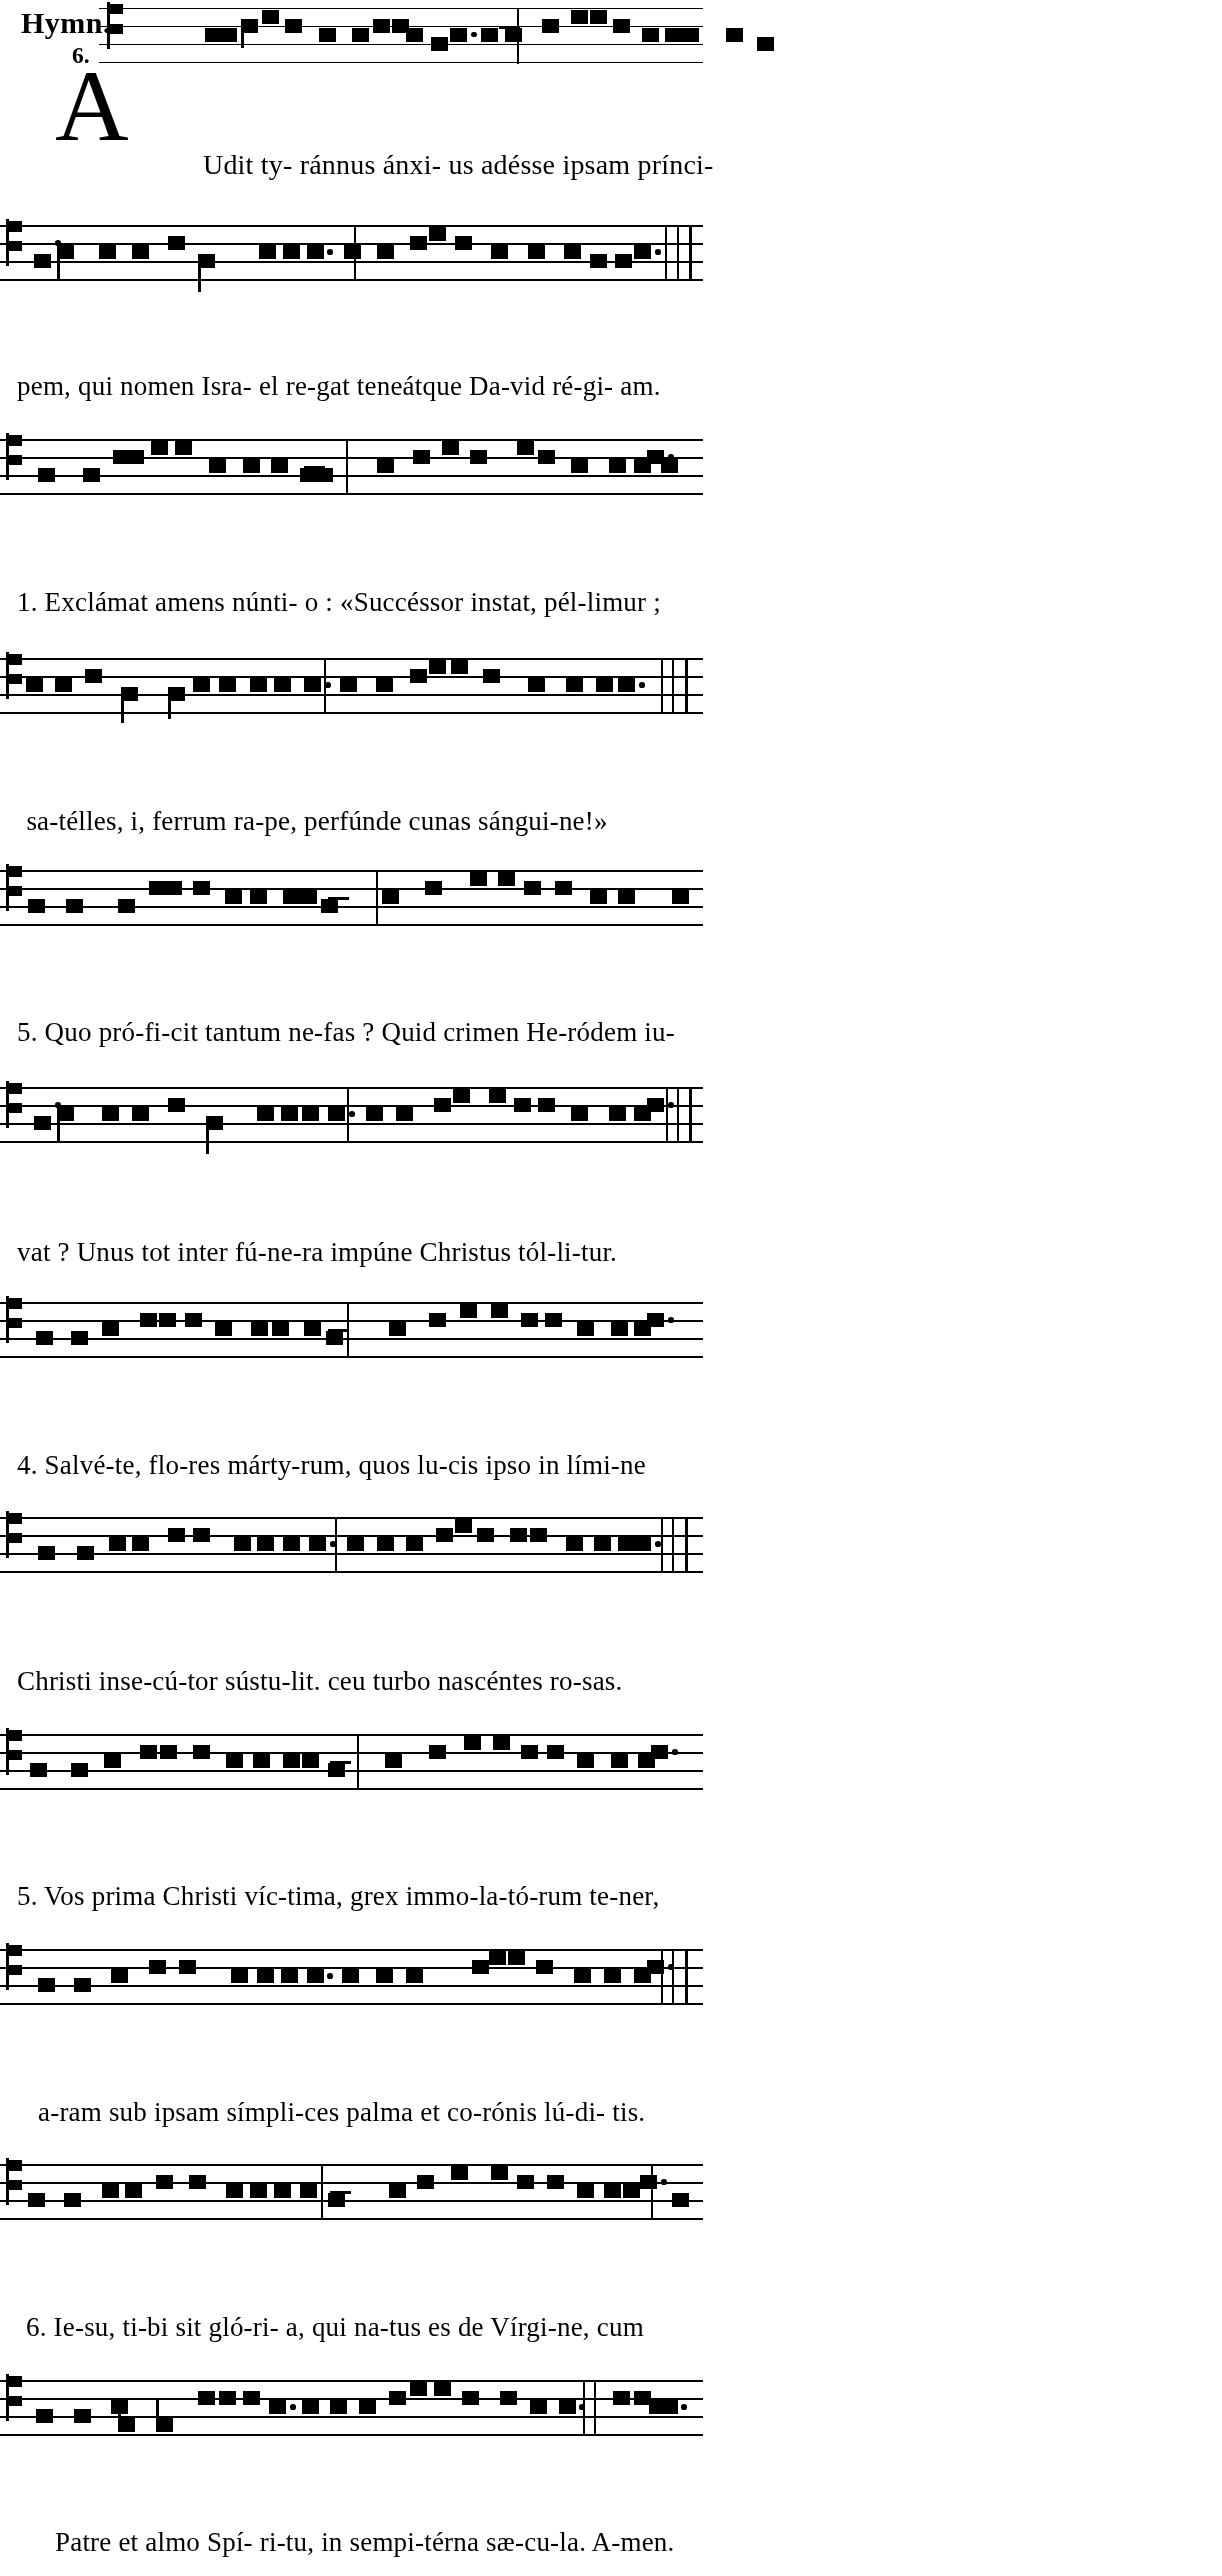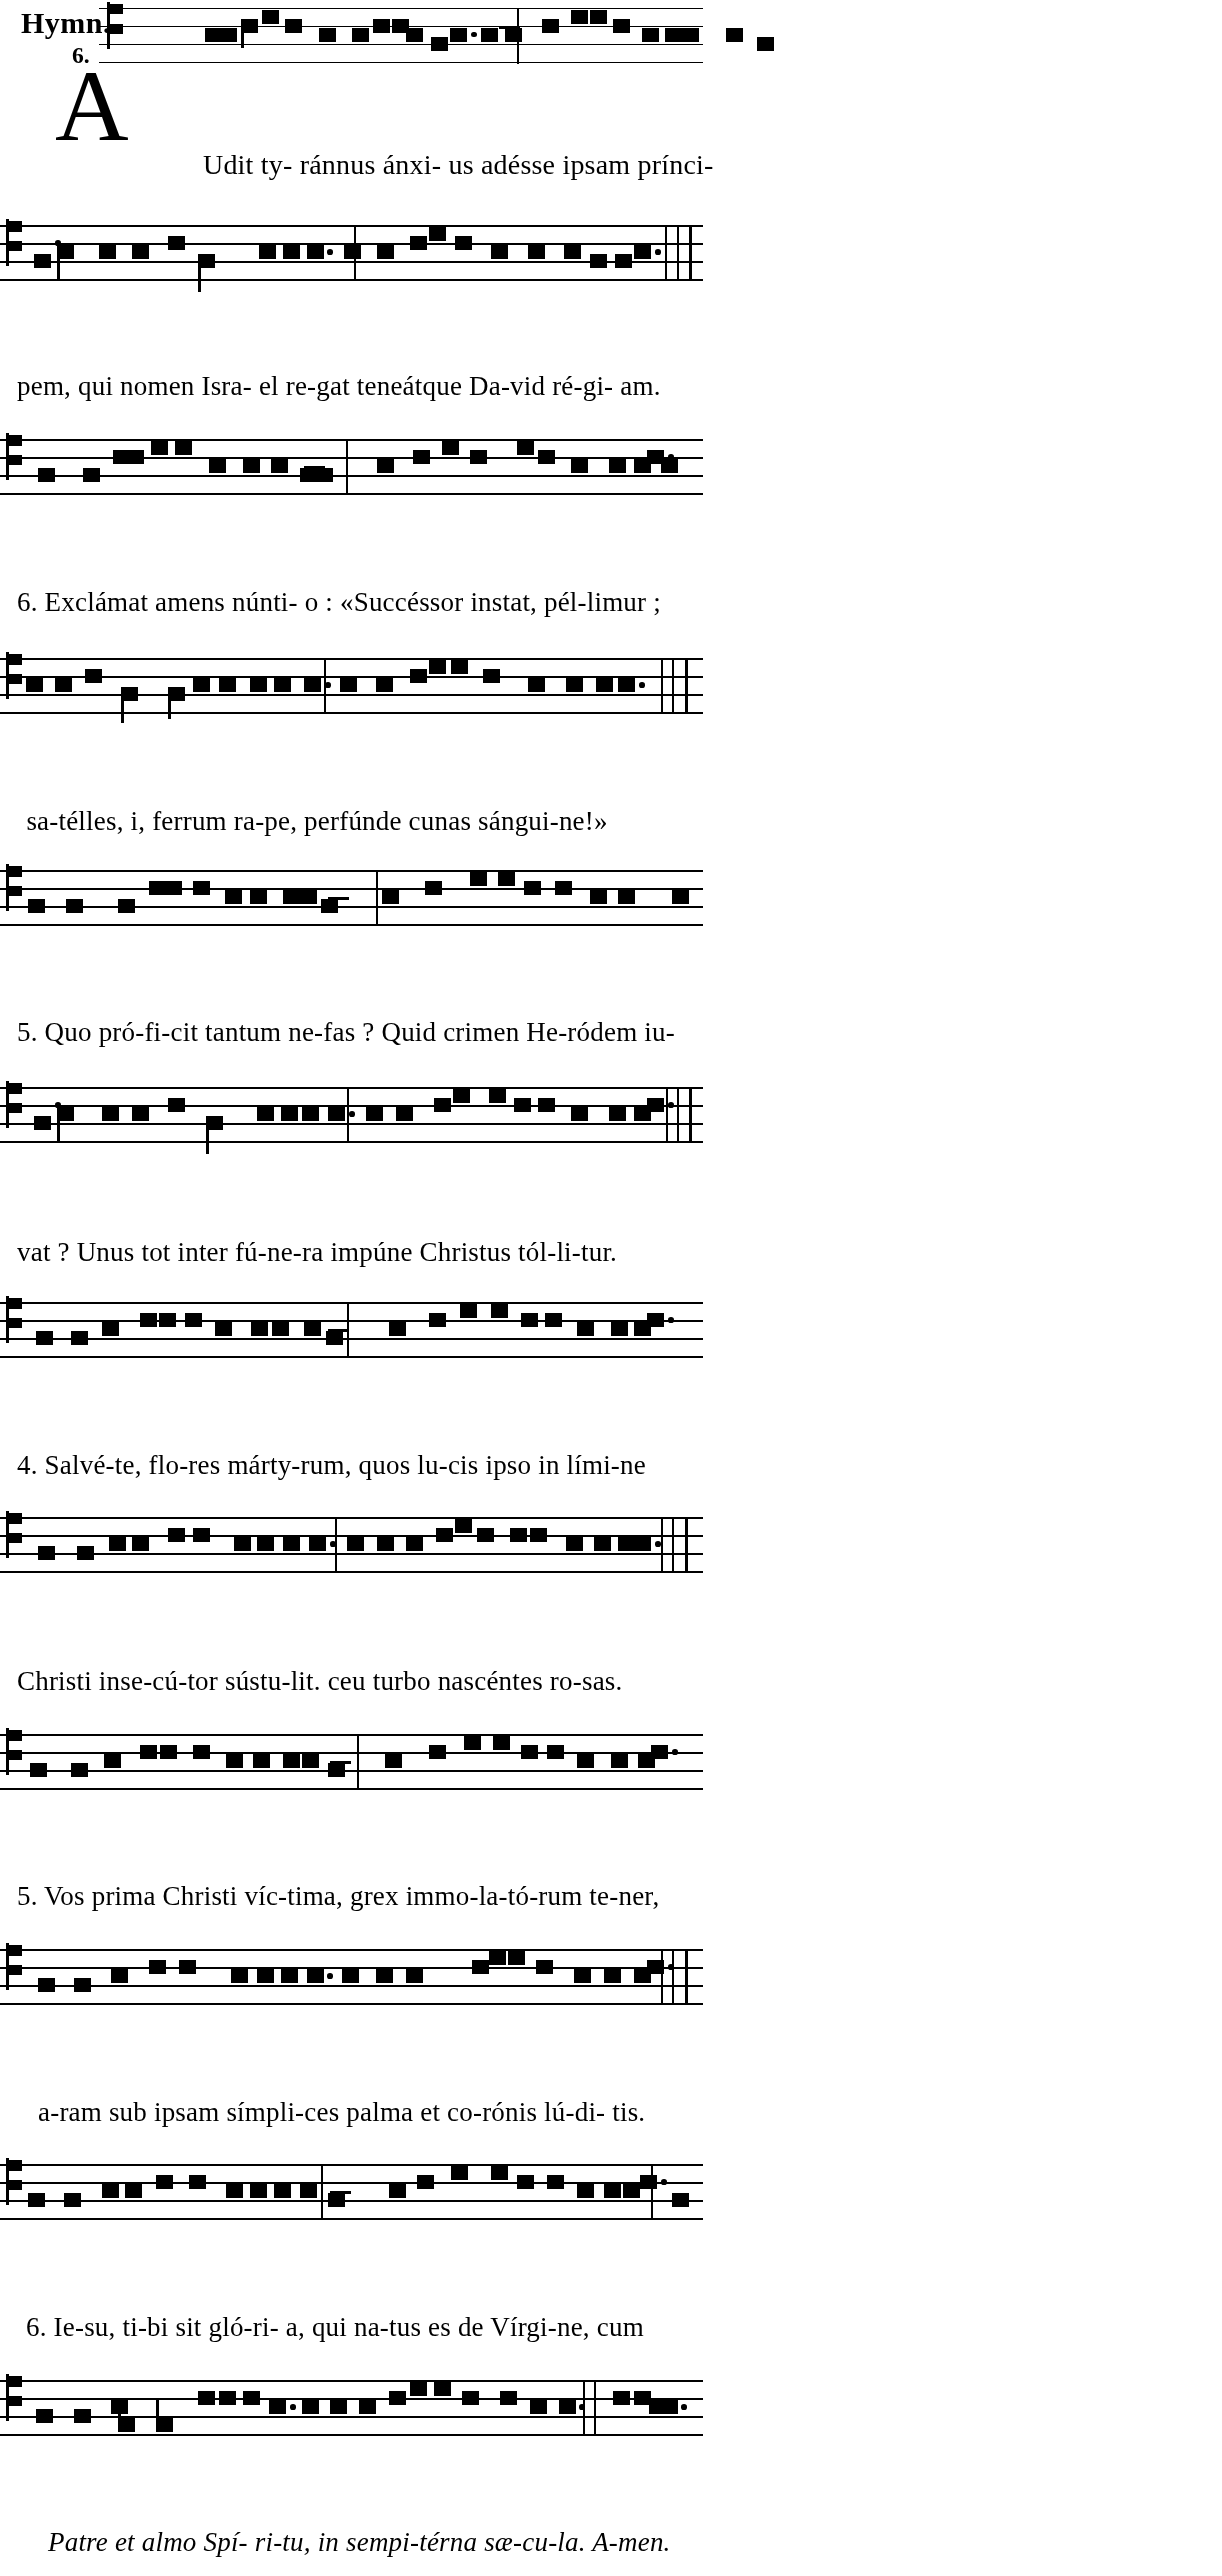"6. Exclámat amens núnti- o" div.lyrics { text: 6 -> 1 }
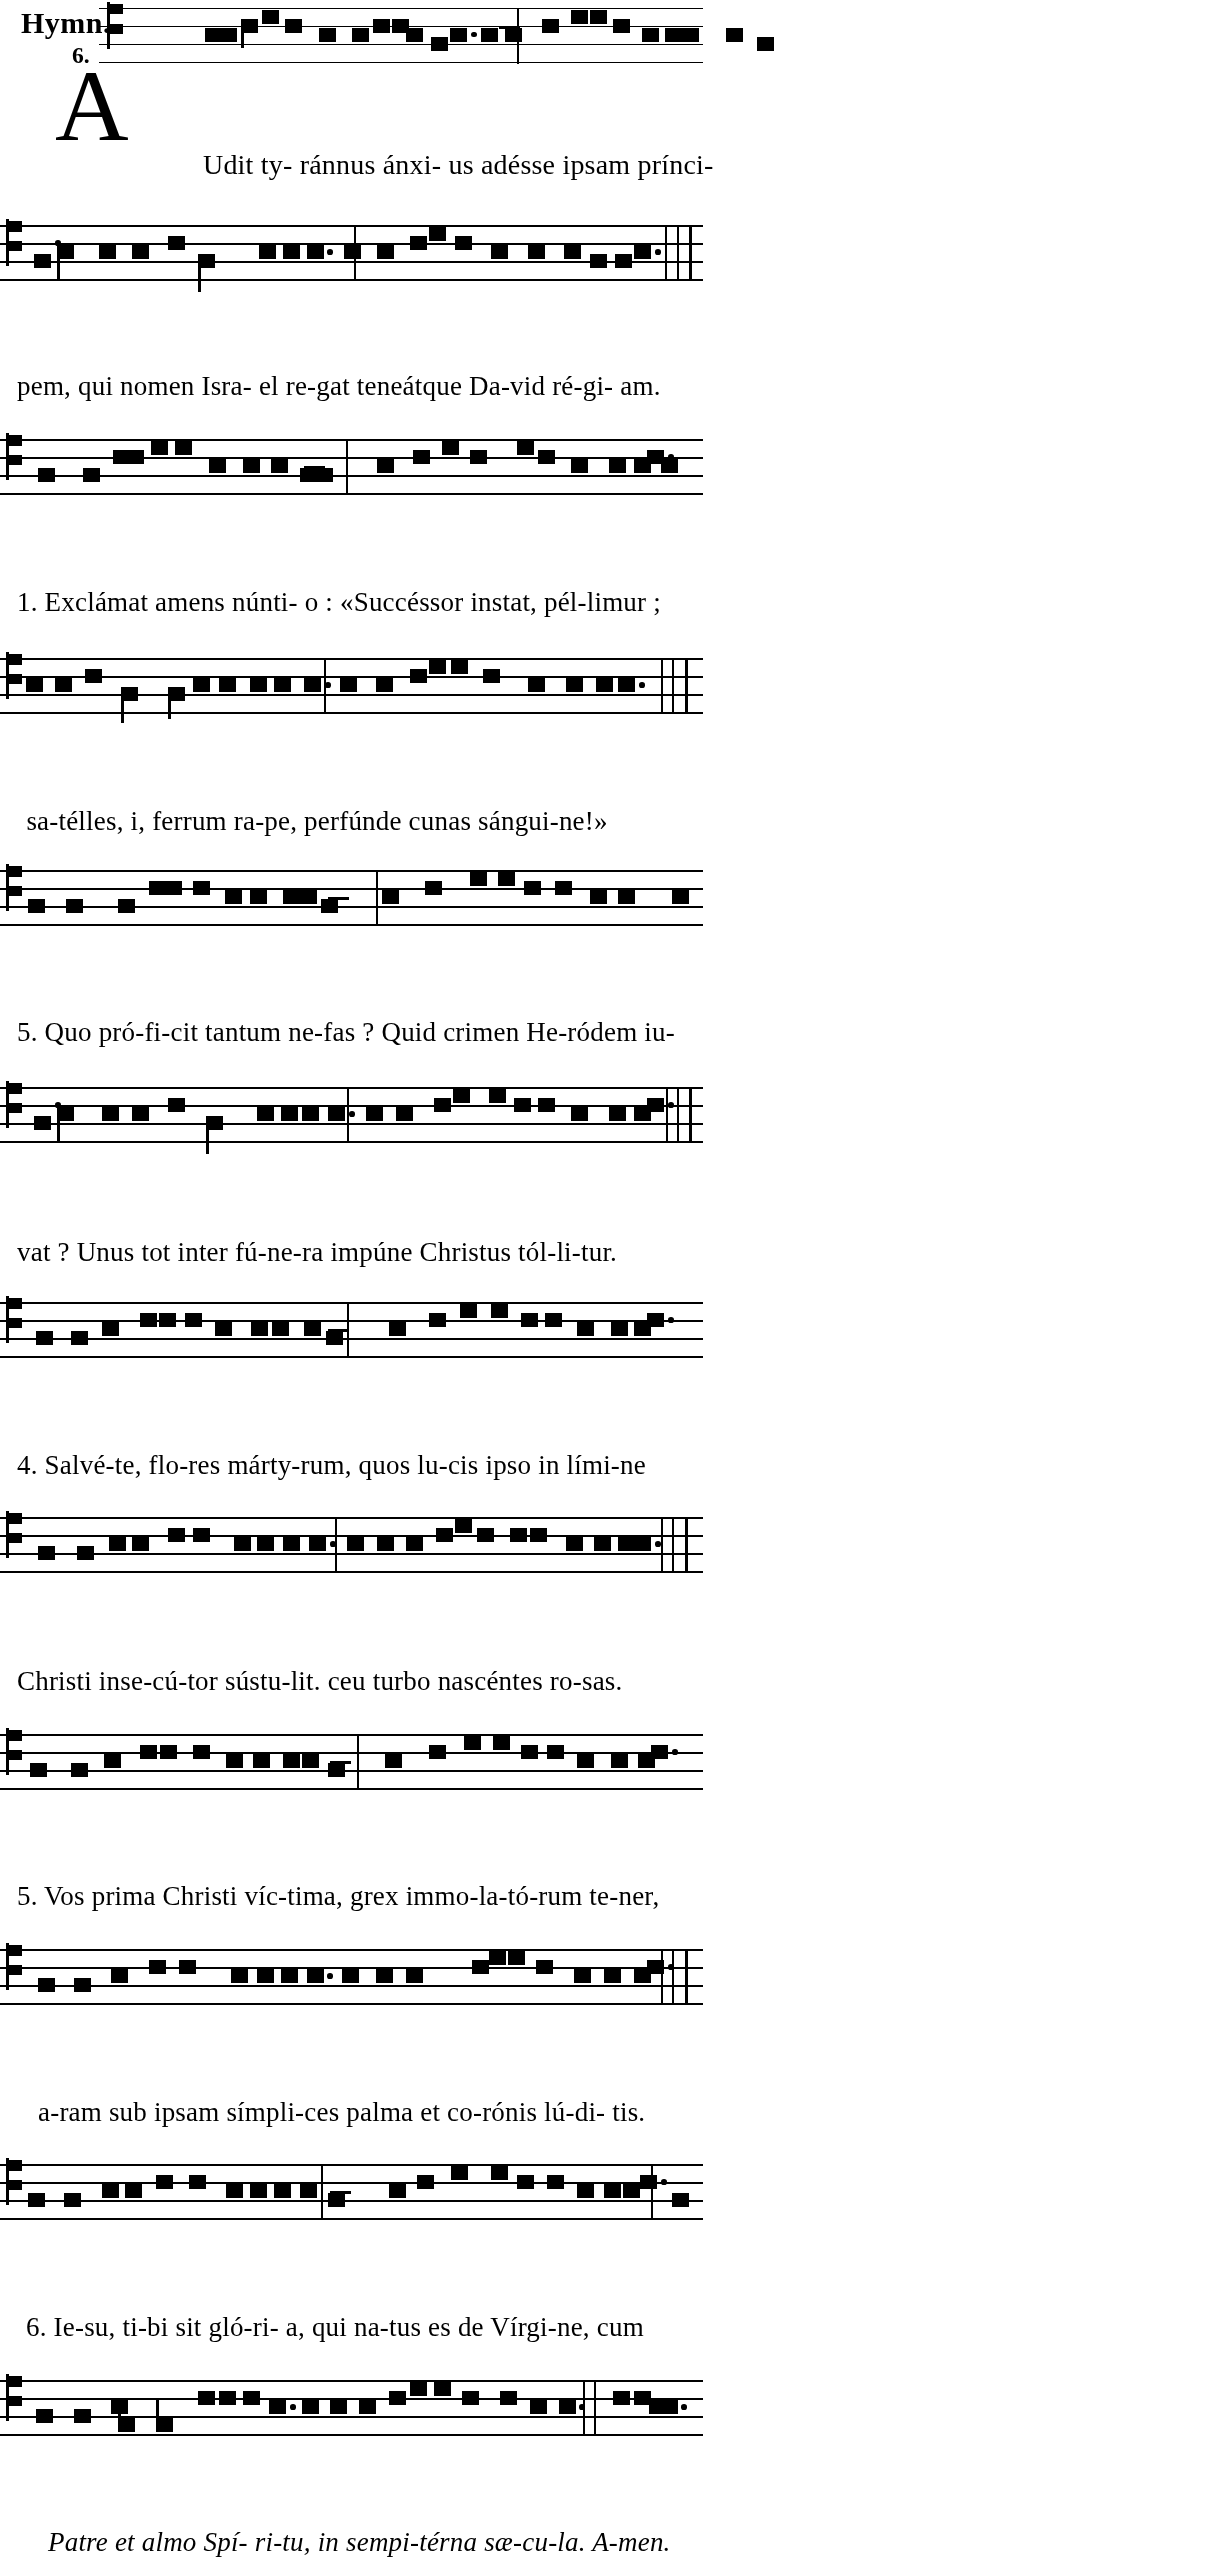"Patre et almo Spí- ri-tu," div.lyrics { font-style: italic -> none; left: 48px -> 55px }
